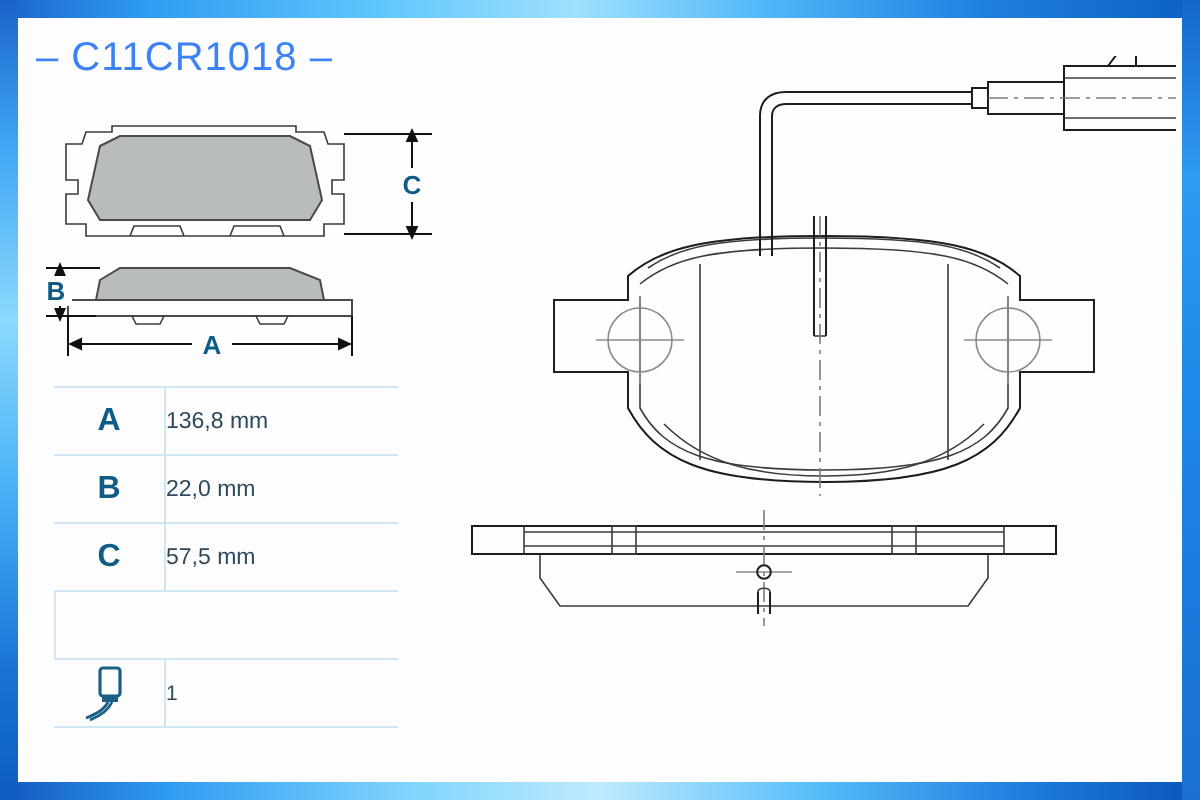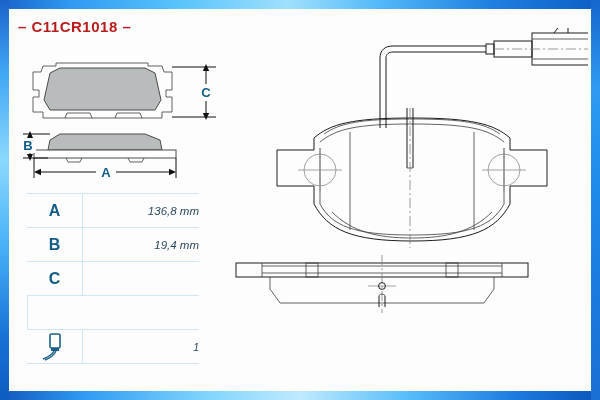"– C11CR1018 –" #title { color: #b91c1c -> #3b82f6; font-size: 15px -> 20px; font-weight: bold -> normal }
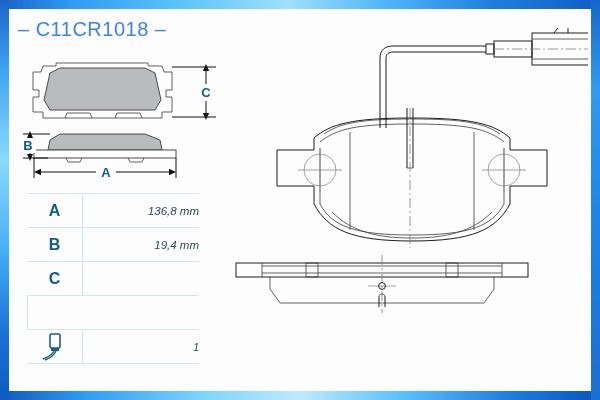"136,8 mm" .tvalue { font-style: italic -> none; text-align: right -> left }
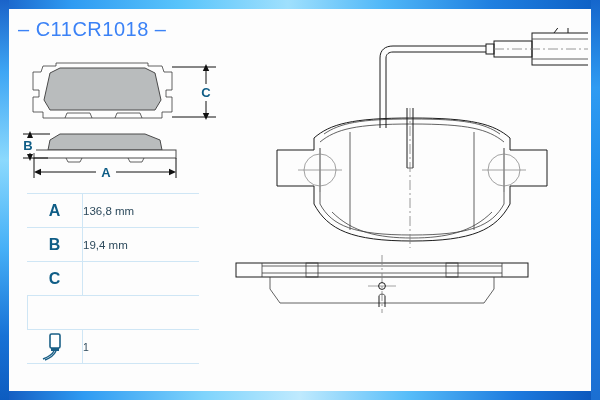"19,4 mm" div.tvalue { text: 19,4 -> 22,0 }
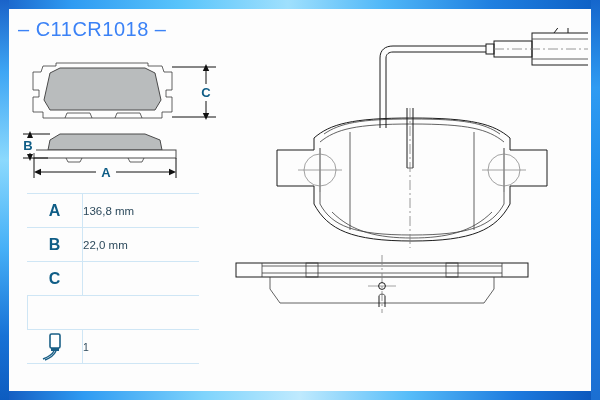"57,5 mm" div.tvalue { html: none -> <div>57,5 mm</div> }
